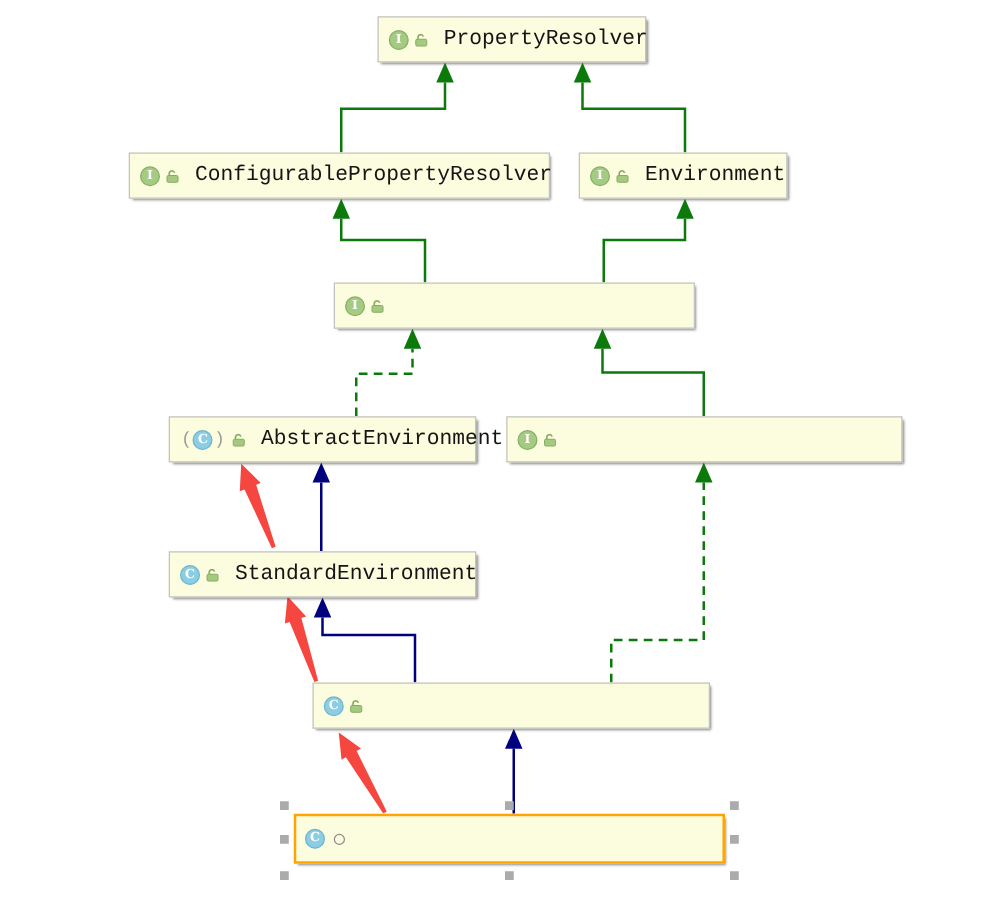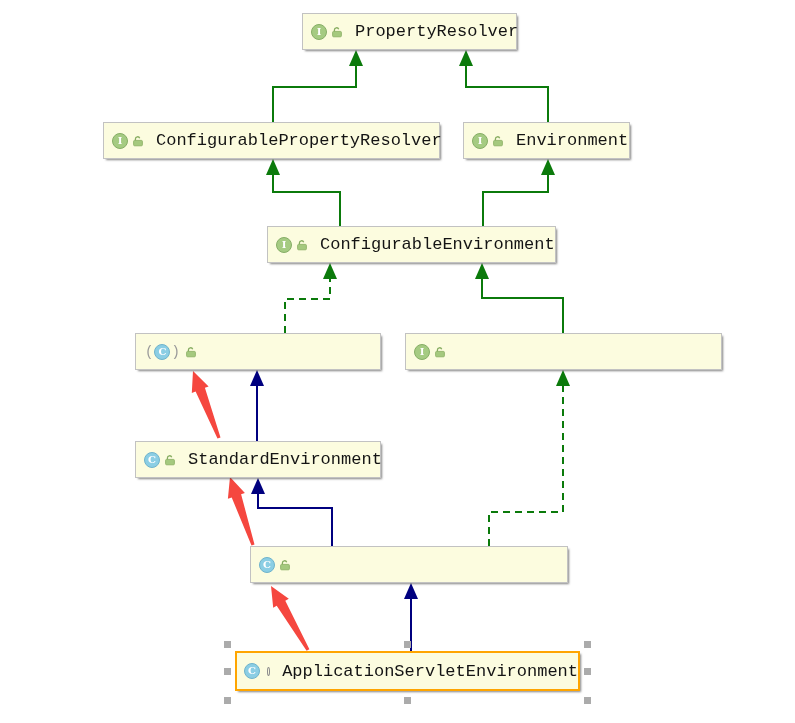"ConfigurableEnvironment" span.label { html: <span>ConfigurableEnvironment</span> -> none }
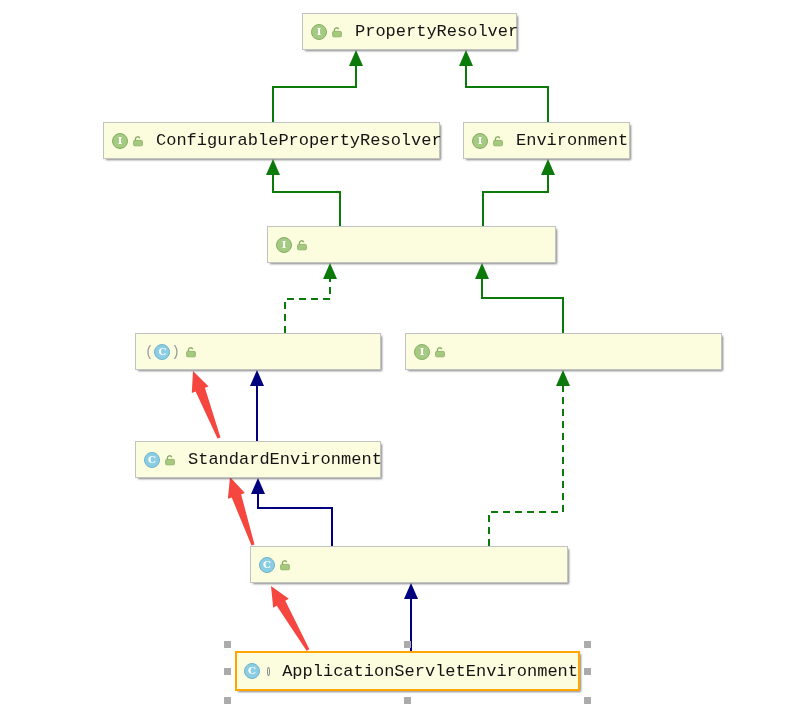"AbstractEnvironment" span.label { html: none -> <span>AbstractEnvironment</span> }
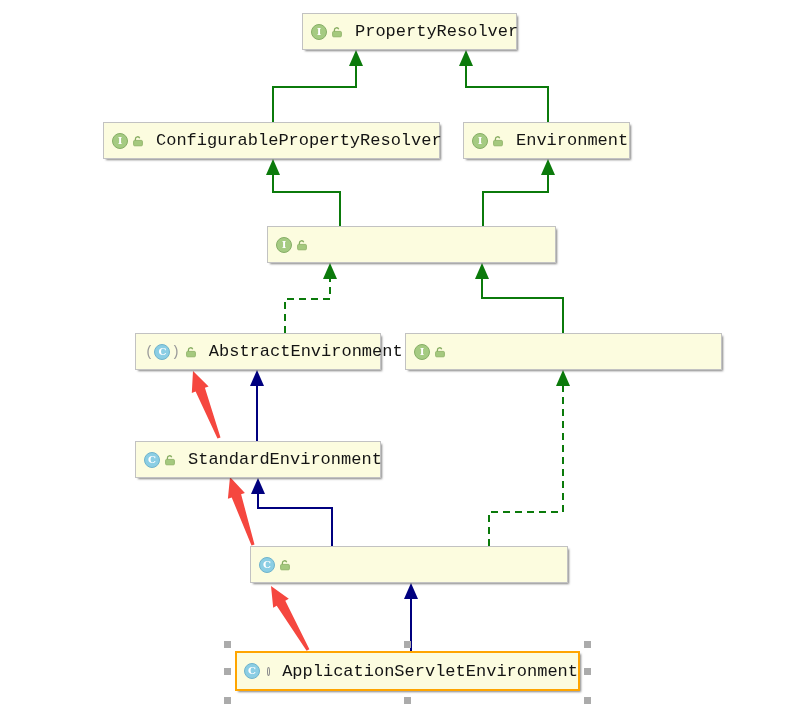"ApplicationServletEnvironment" span.label { html: <span>ApplicationServletEnvironment</span> -> none }
